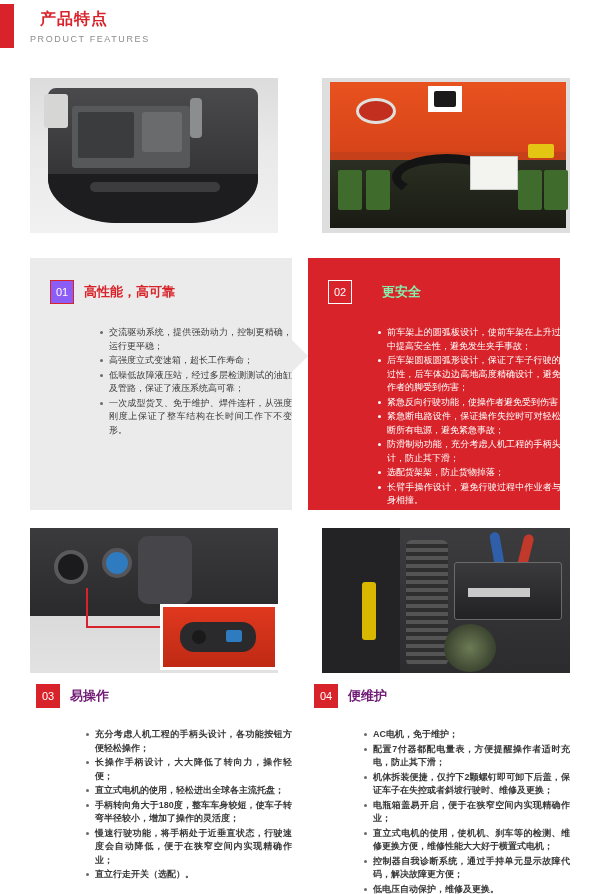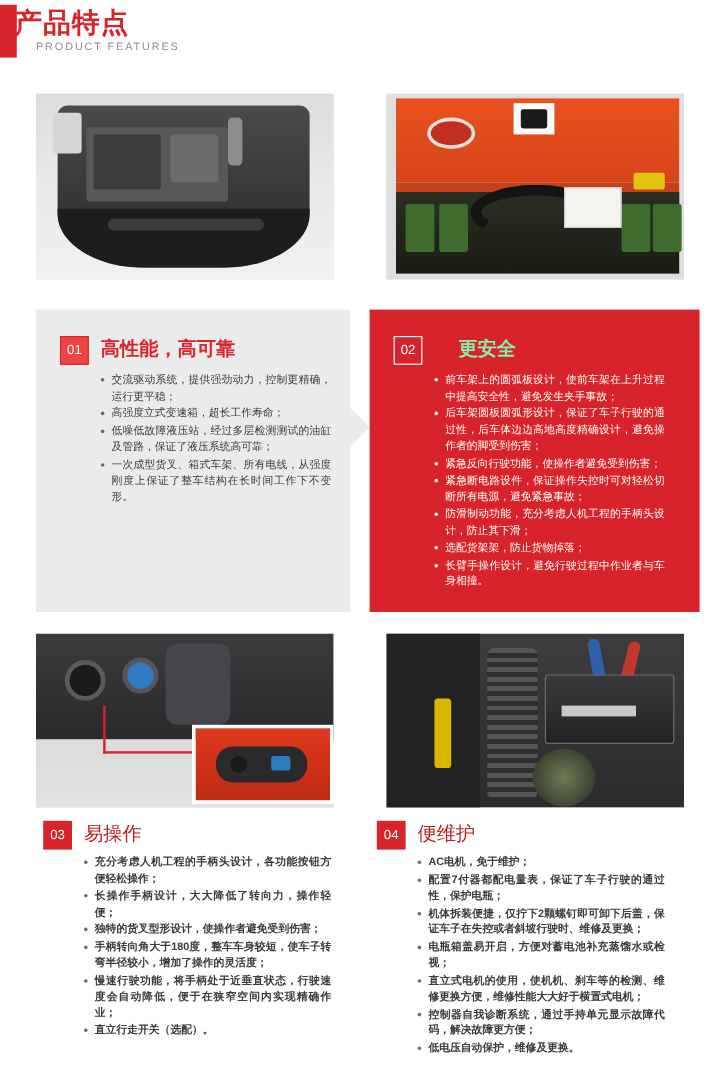"产品特点" .header-title { font-size: 23px -> 16px; left: 12px -> 40px }
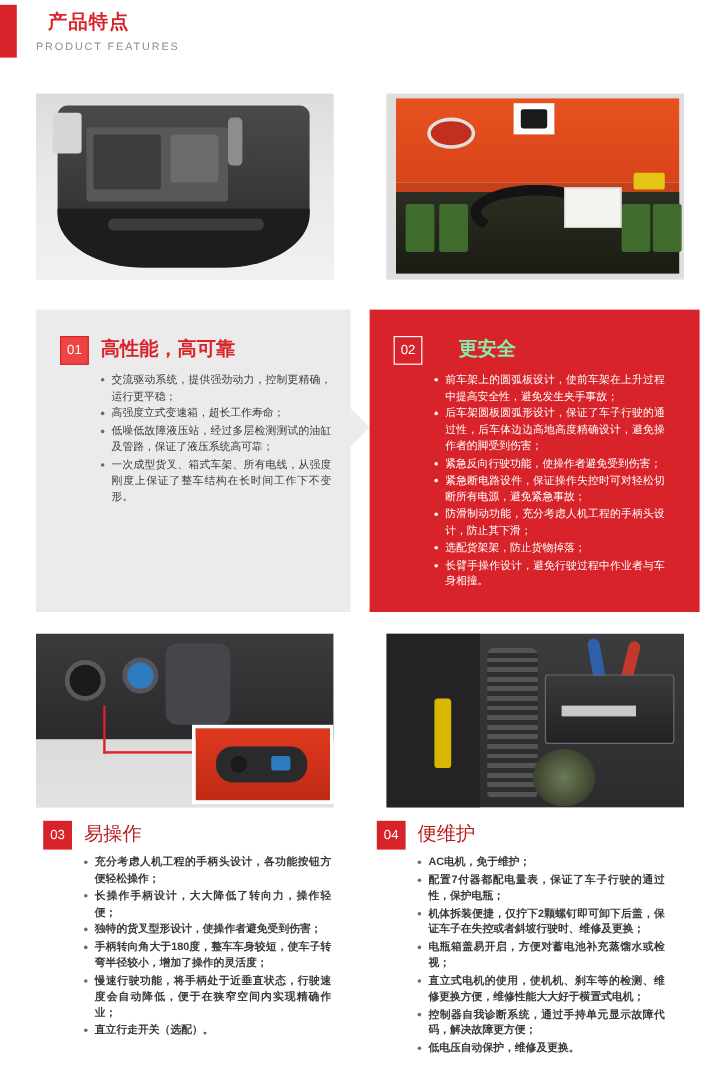"01" .panel-left .num { background: #ef4444 -> #8b5cf6 }
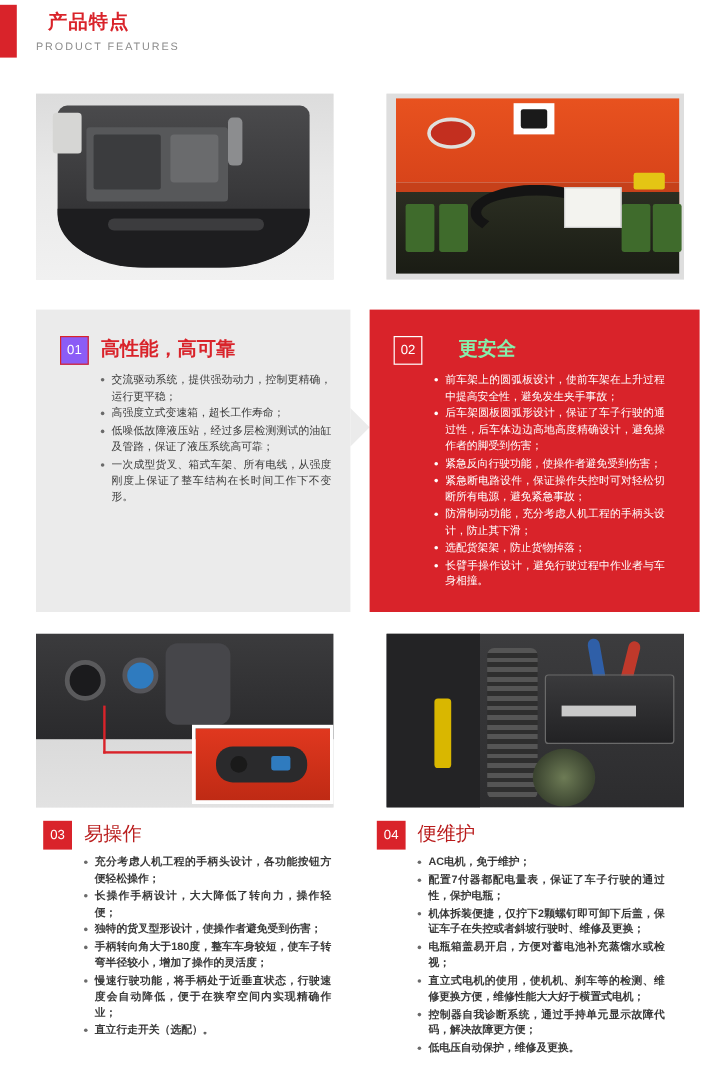"高性能，高可靠" .panel-title { font-size: 16px -> 13px }
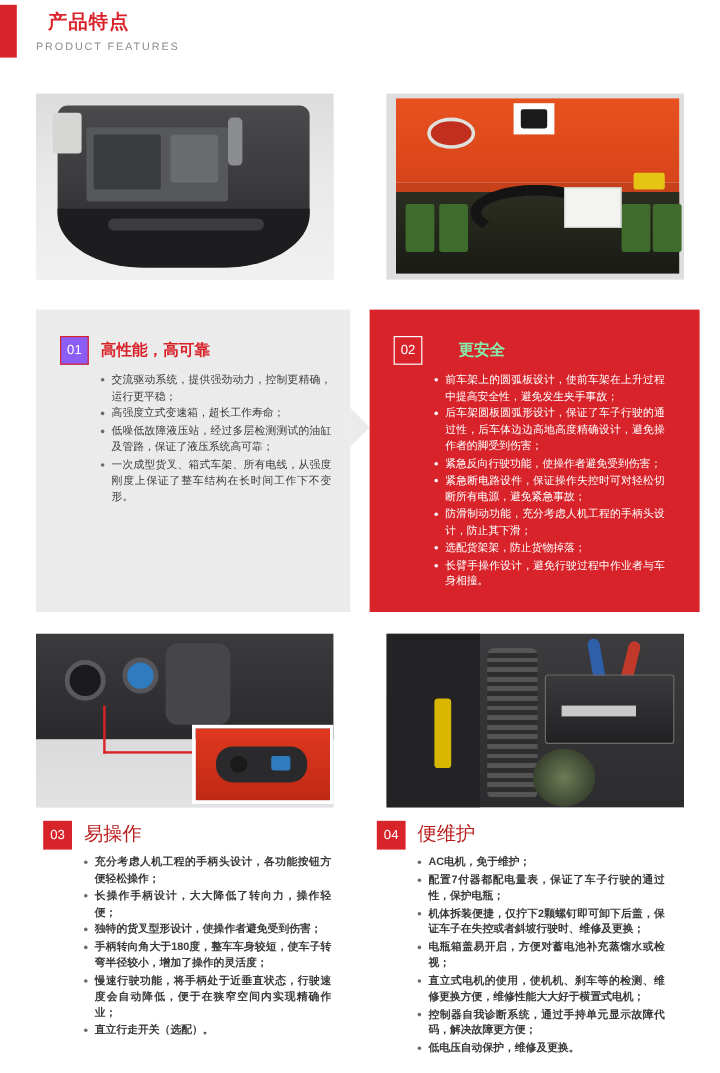"02" .panel-right { width: 275px -> 252px }
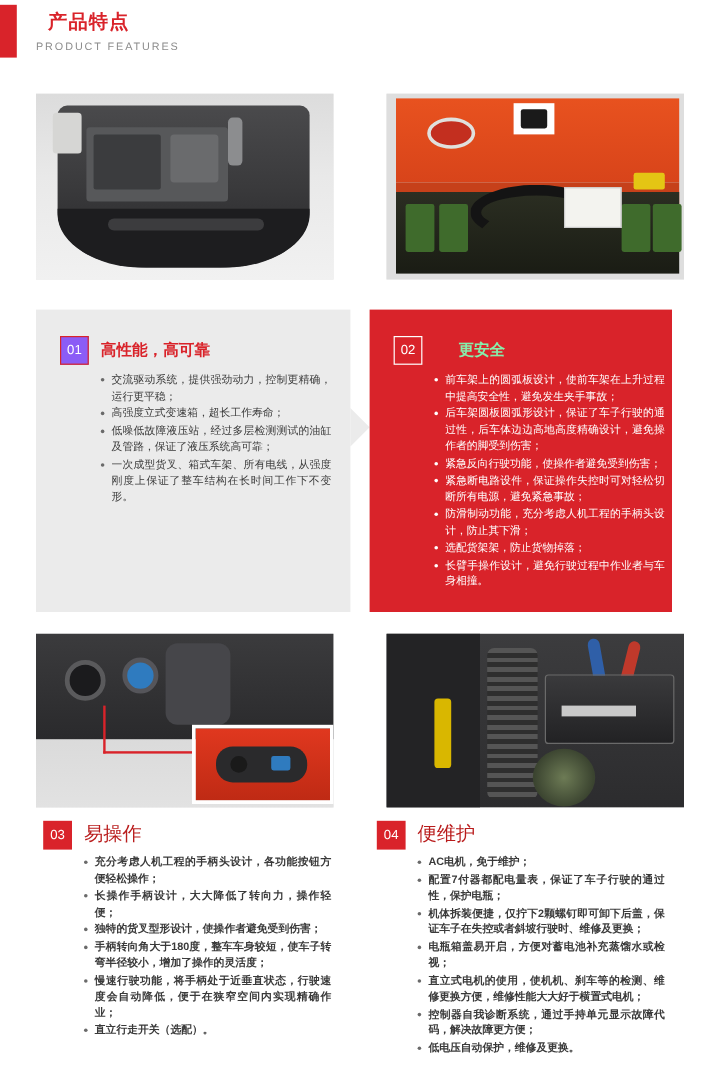"交流驱动系统，提供强劲动力，控制更精确，运行更平稳；" .bullets { margin: 0 -> 16px }
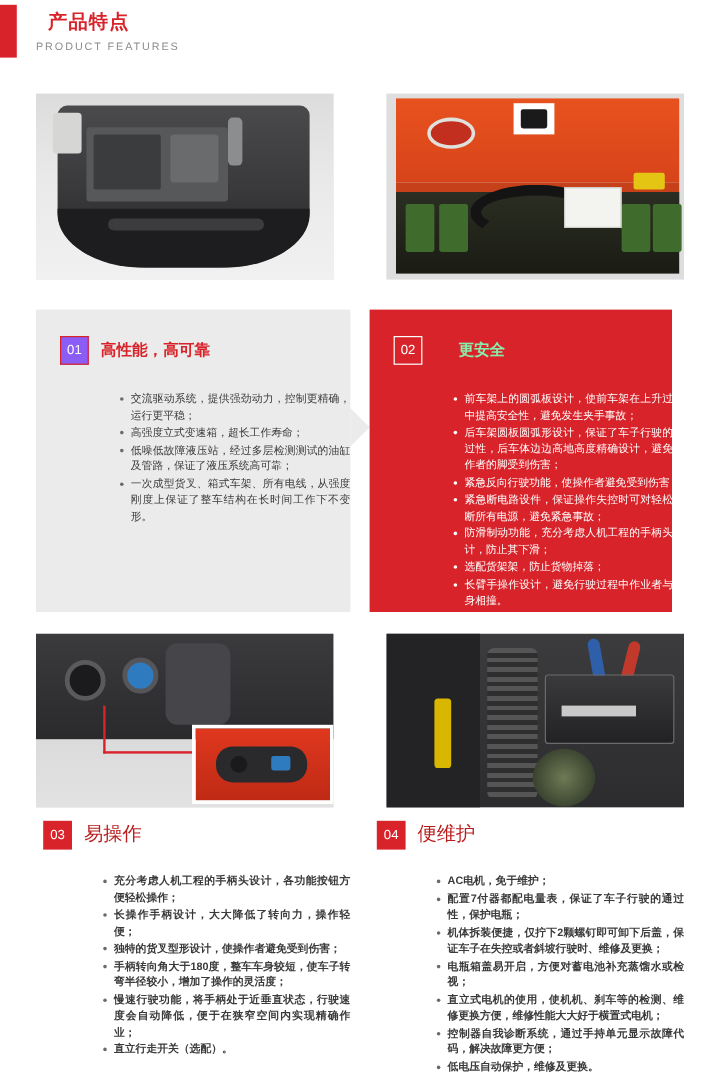"一次成型货叉、箱式车架、所有电线，从强度刚度上保证了整车结构在长时间工作下不变形" li { text: 箱式车架、所有电线 -> 免于维护、焊件连杆 }
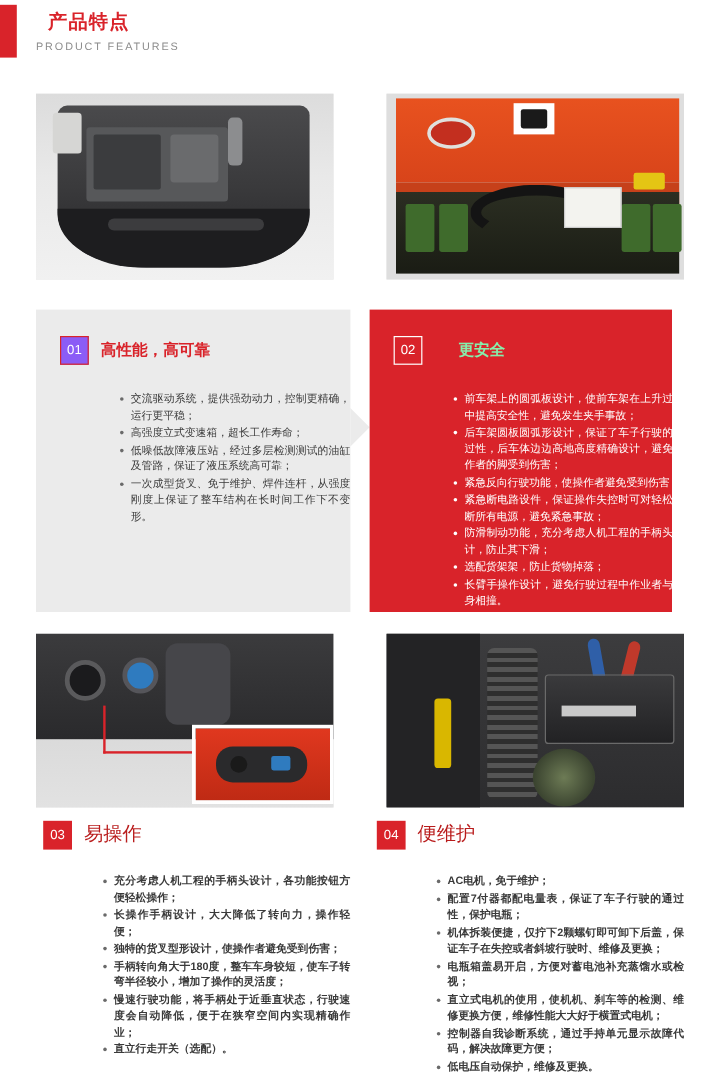"易操作" .block .b-title { color: #b91c1c -> #701a75; font-size: 16px -> 13px; font-weight: normal -> bold }
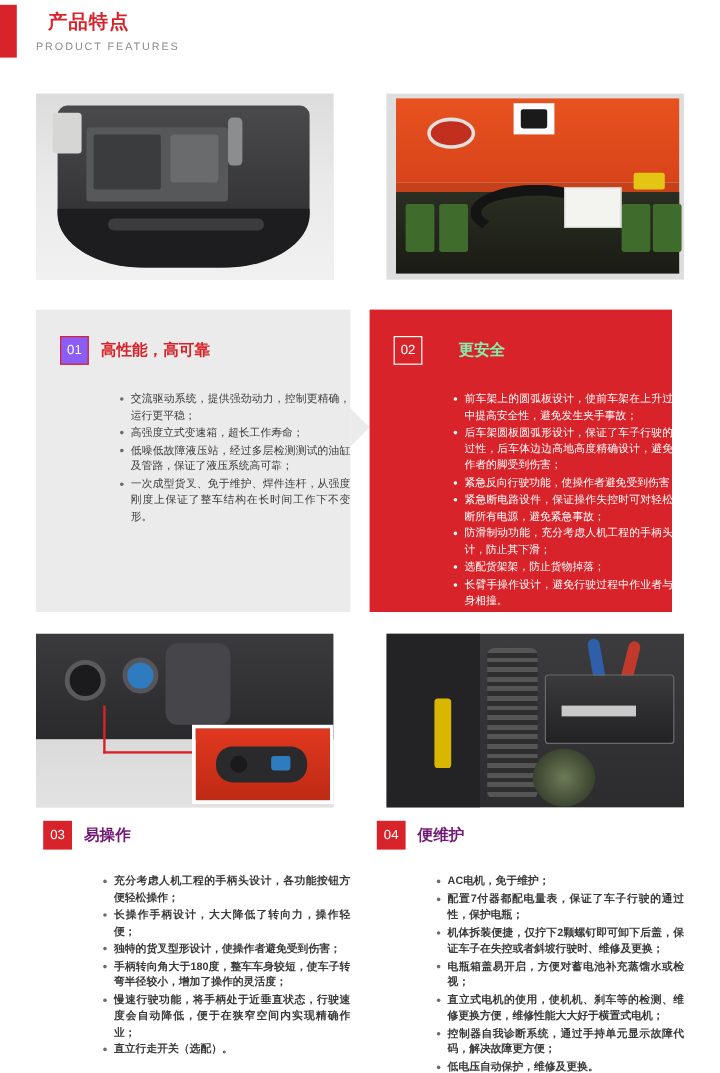"配置7付器都配电量表，保证了车子行驶的通过性，保护电瓶；" li { text: 保证了车子行驶的通过性，保护电瓶 -> 方便提醒操作者适时充电，防止其下滑 }
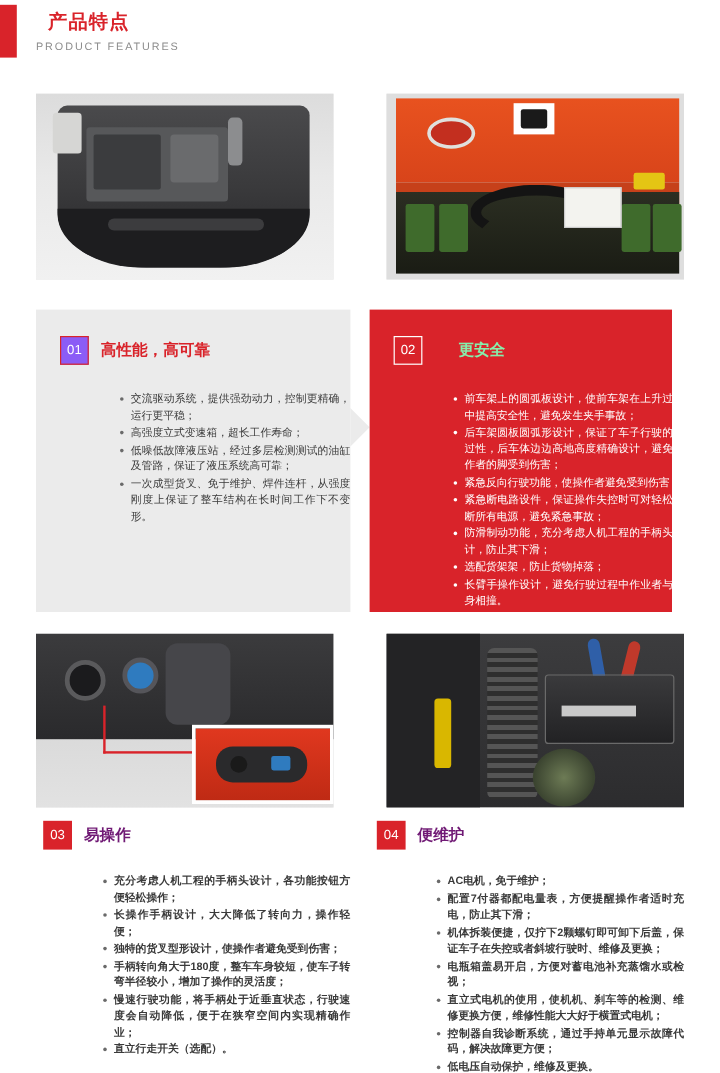"独特的货叉型形设计，使操作者避免受到伤害；" li { text: 独特的货叉型形设计，使操作者避免受到伤害 -> 直立式电机的使用，轻松进出全球各主流托盘 }
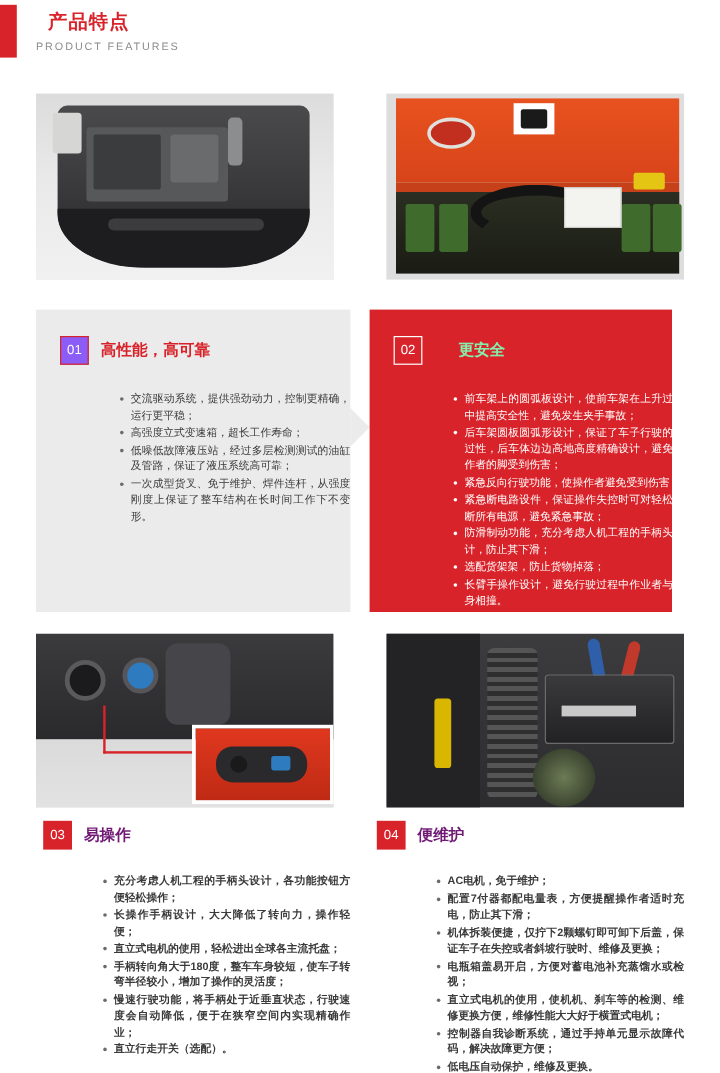"电瓶箱盖易开启，方便对蓄电池补充蒸馏水或检视；" li { text: 方便对蓄电池补充蒸馏水或检视 -> 便于在狭窄空间内实现精确作业 }
